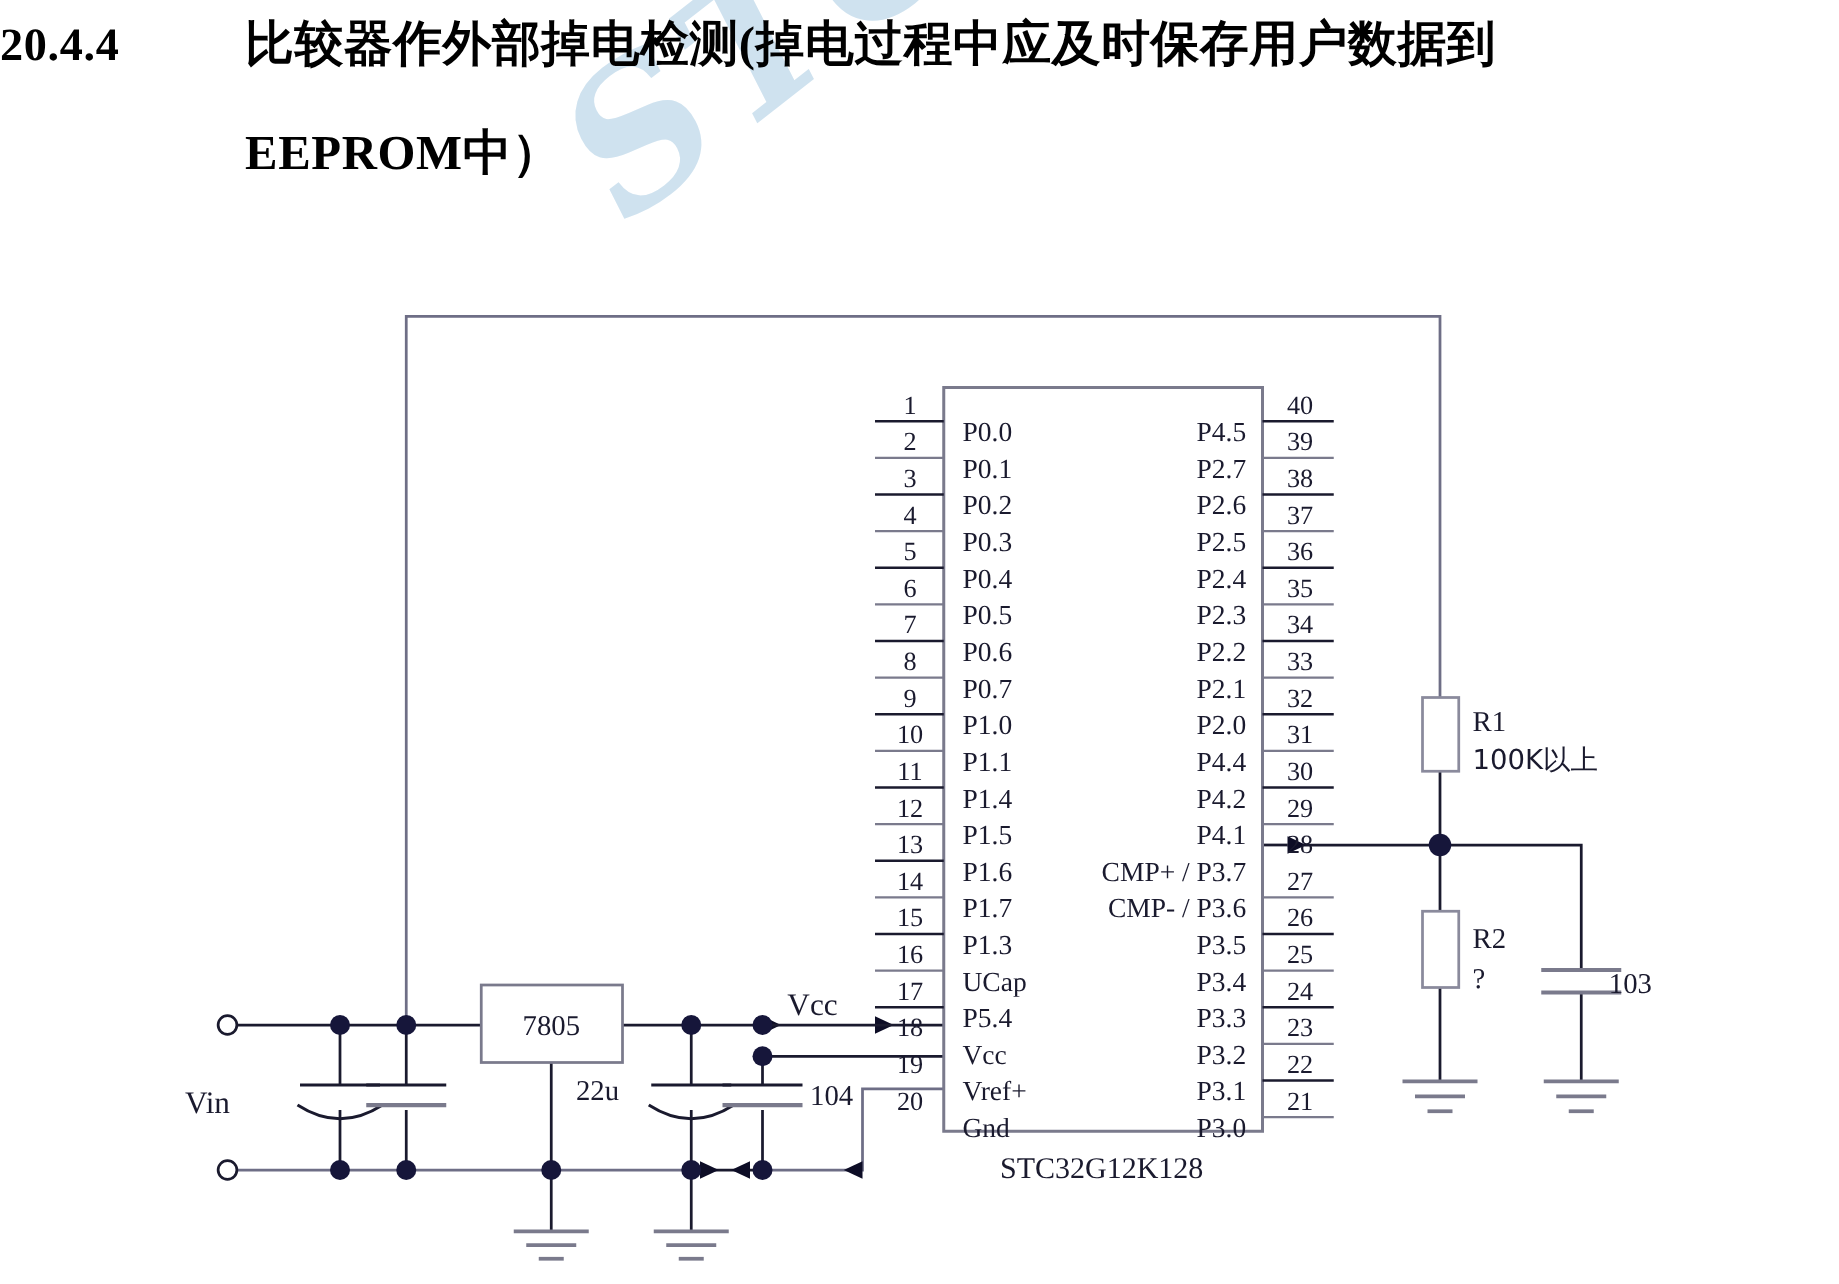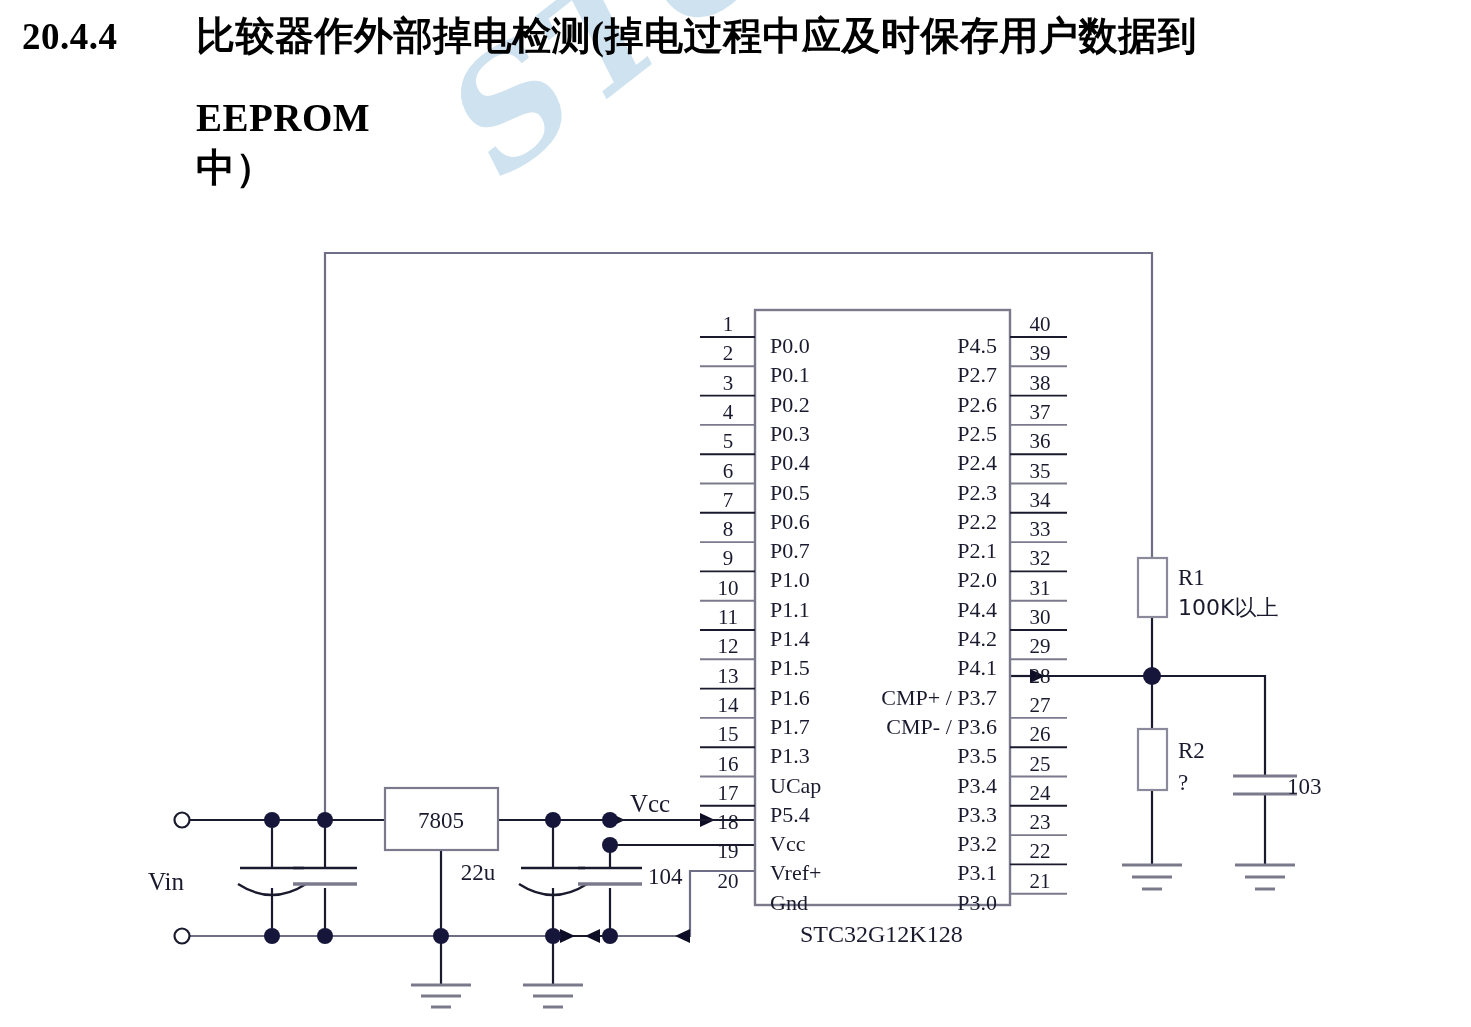"20.4.4" .heading-num { padding-left: 22px -> none }
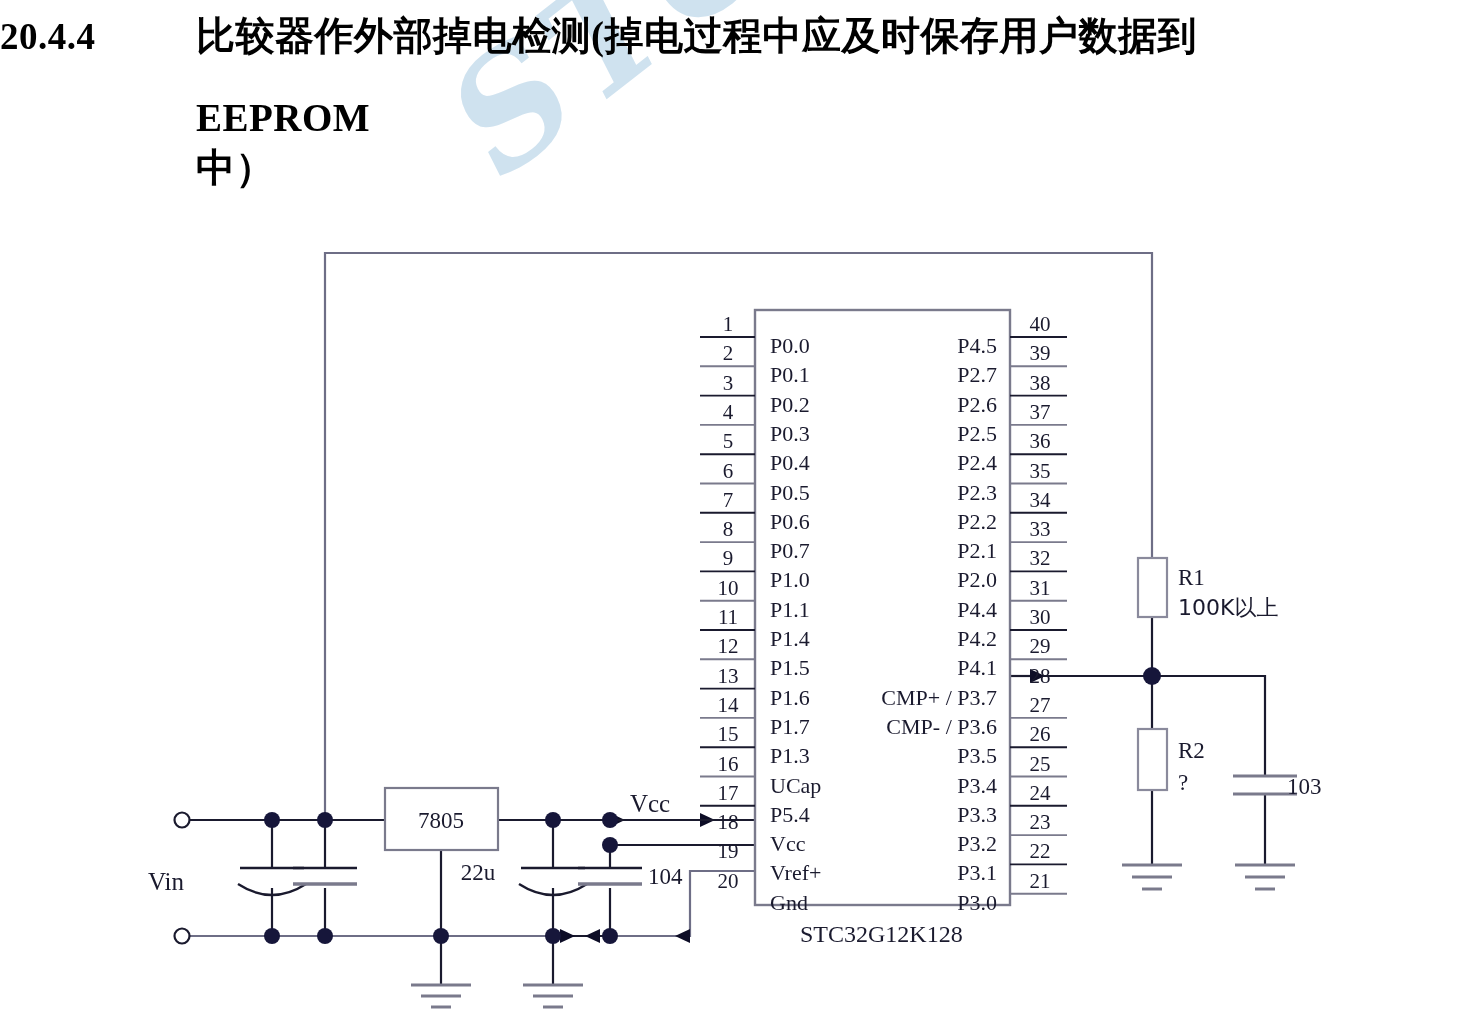"EEPROM" .row2 { flex-direction: column -> none }
